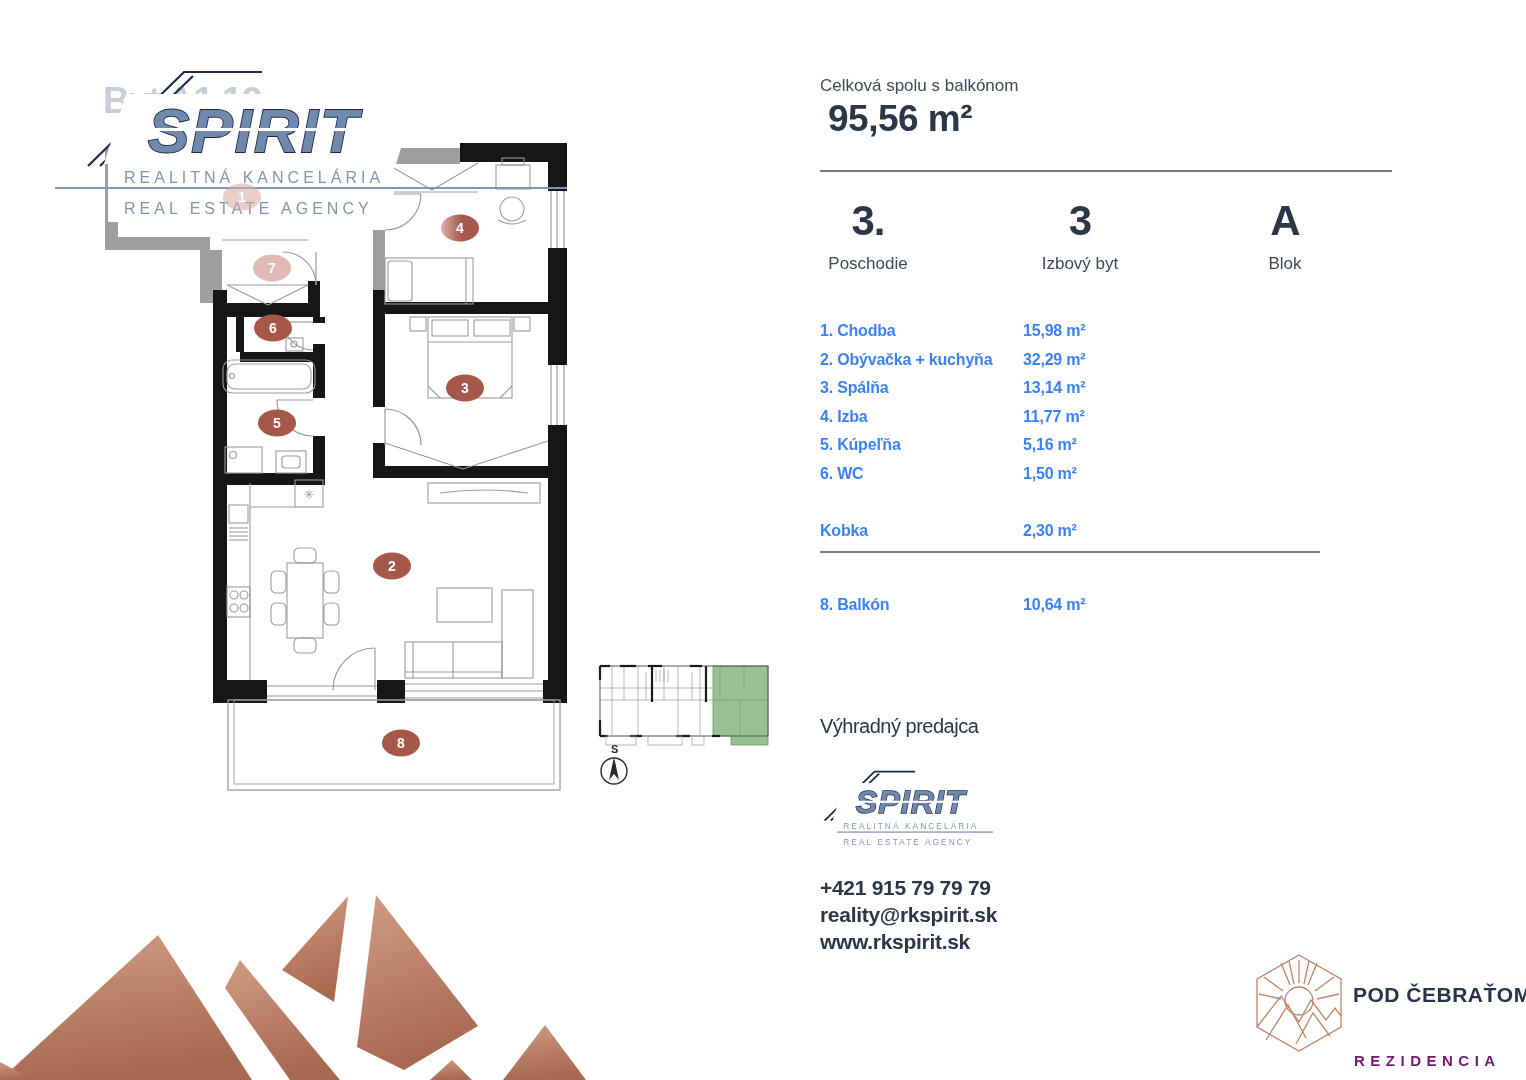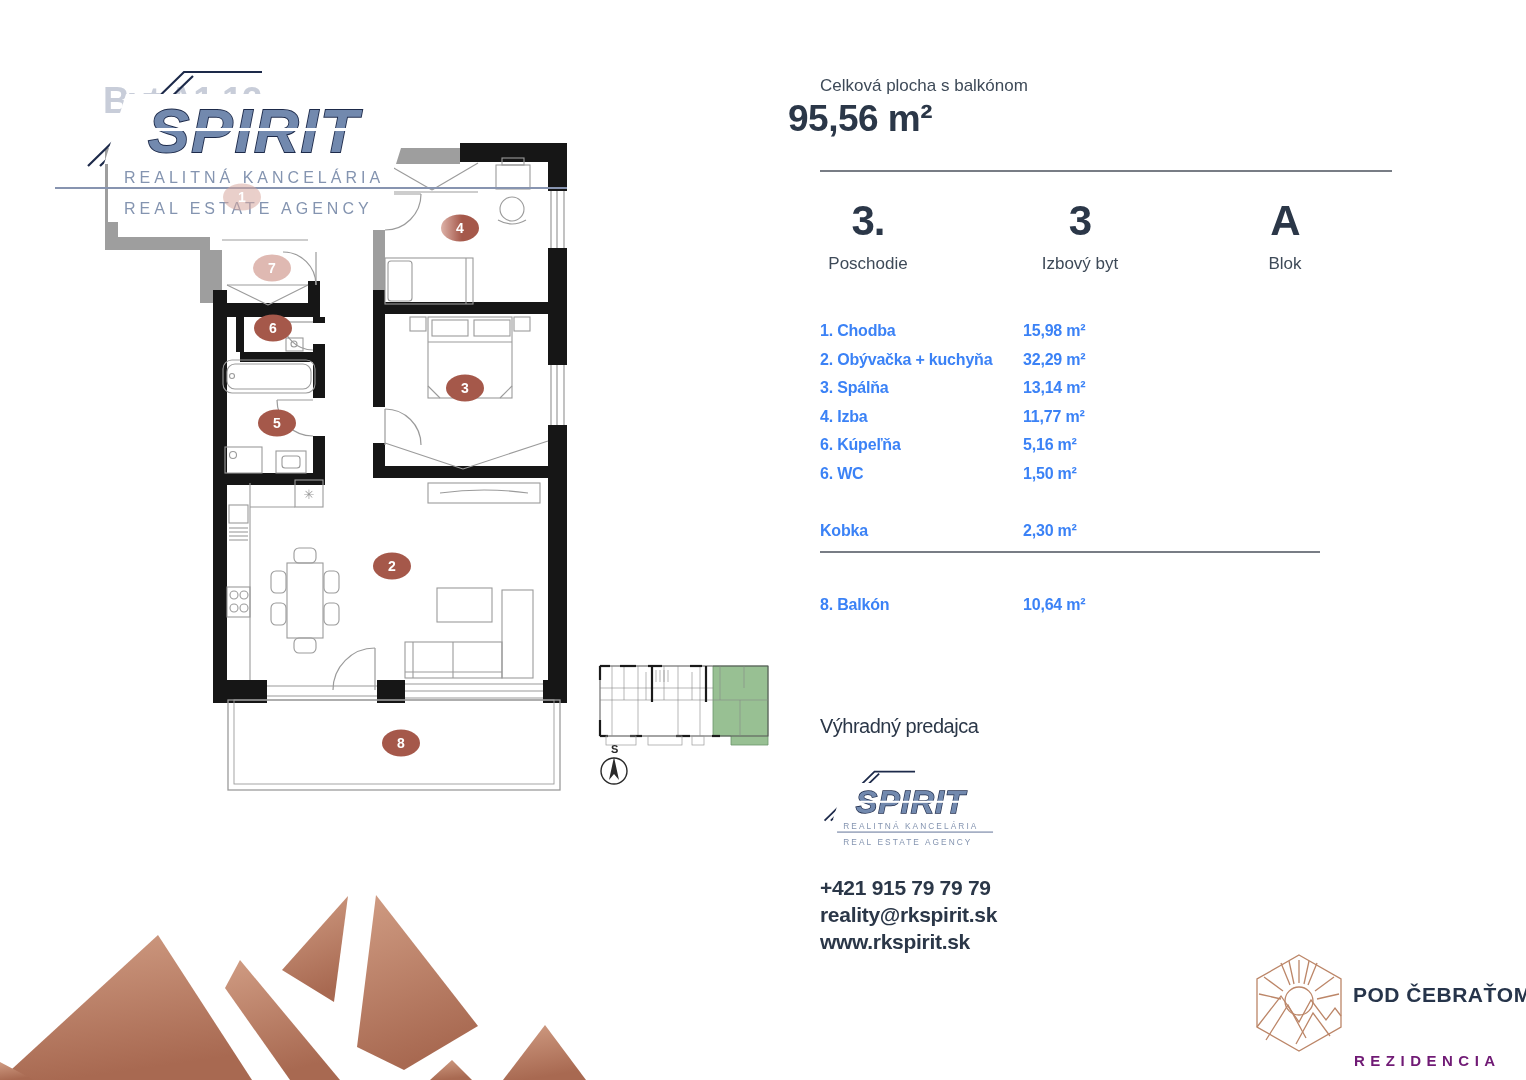"Celková plocha s balkónom" div.abs { text: plocha -> spolu }
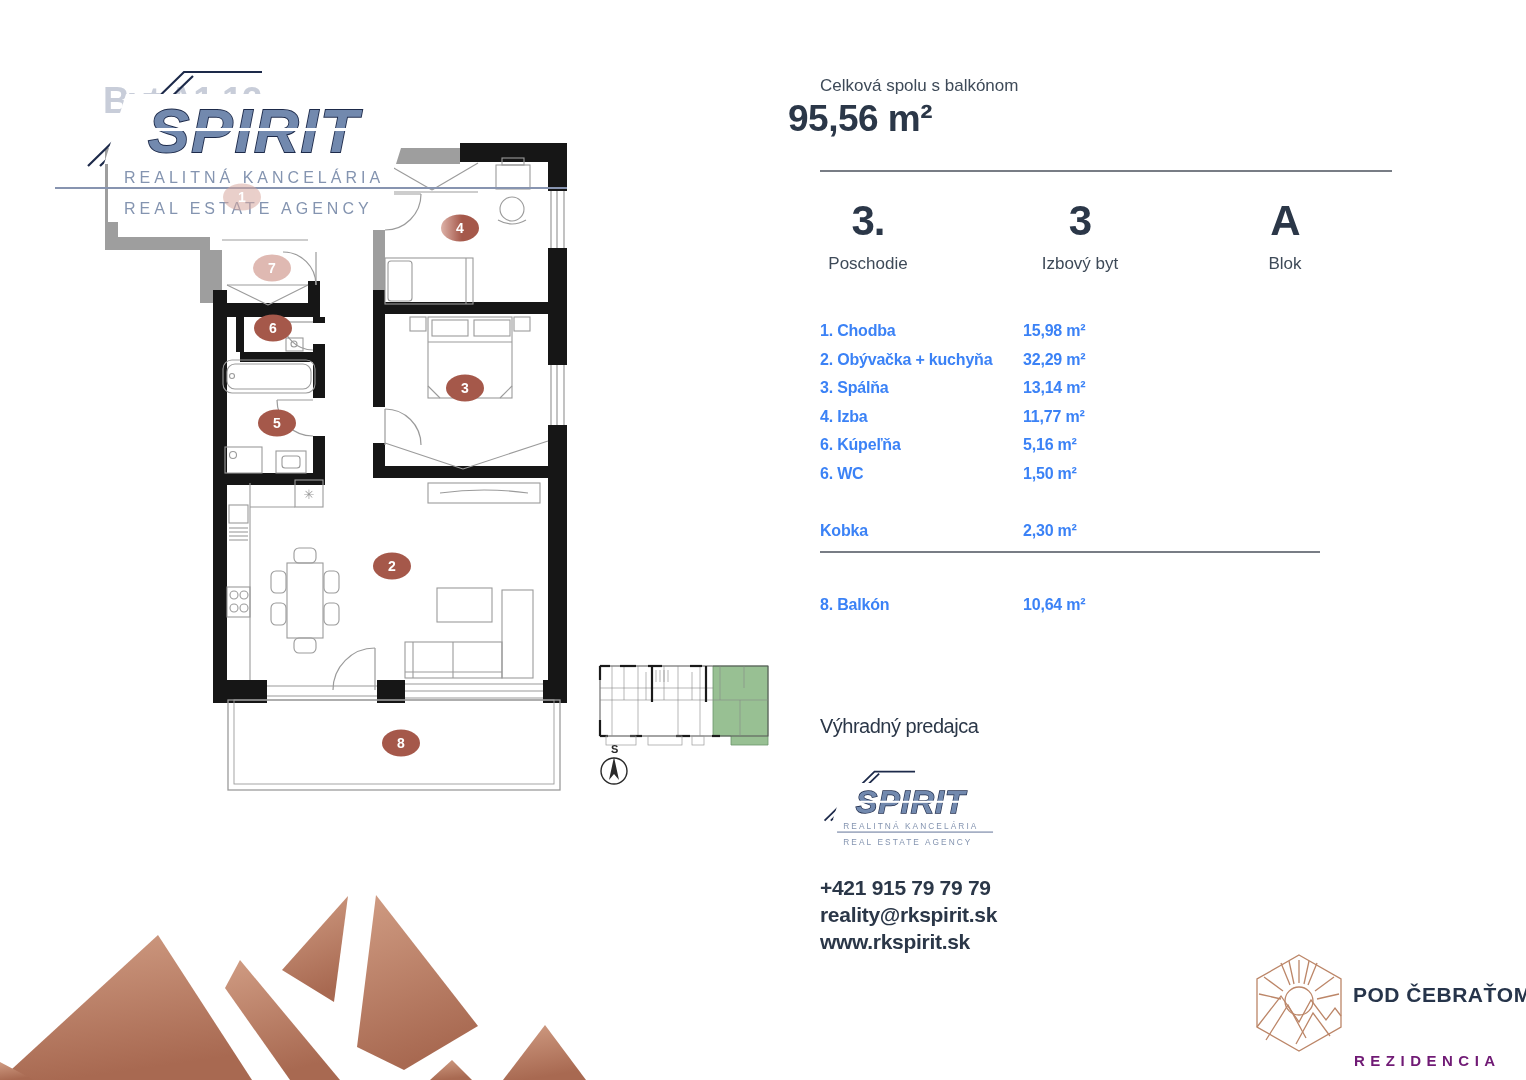"95,56 m²" .total-value { left: 788px -> 828px }
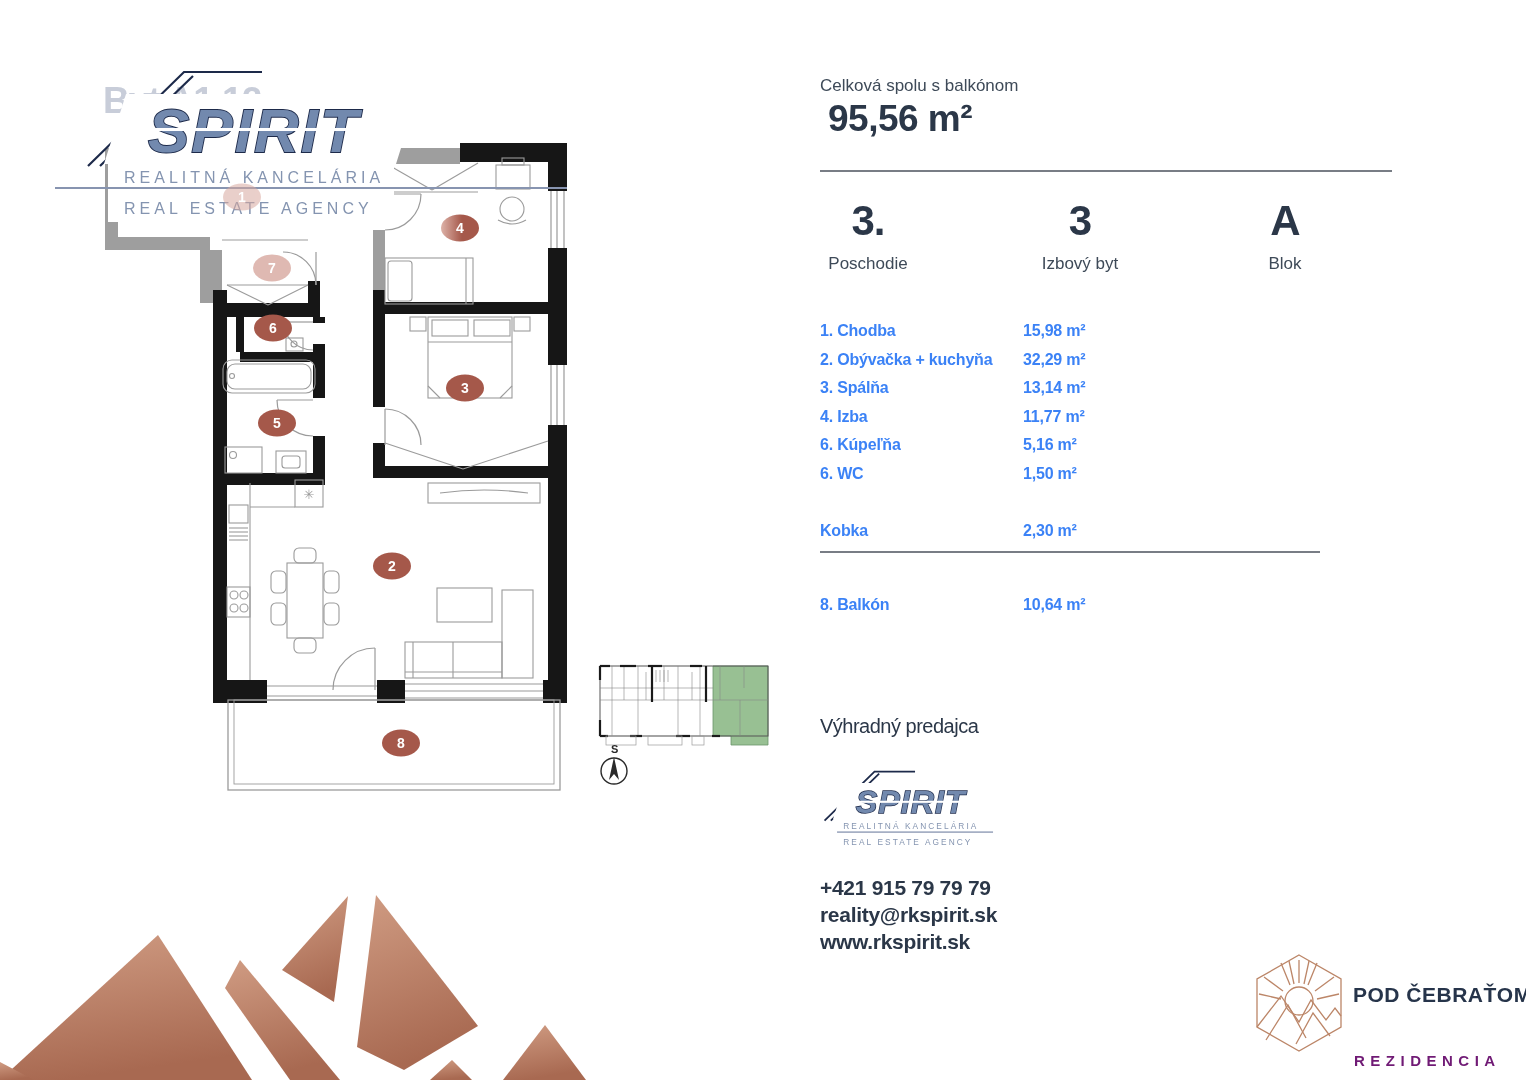"6. Kúpeľňa" span { text: 6 -> 5 }
